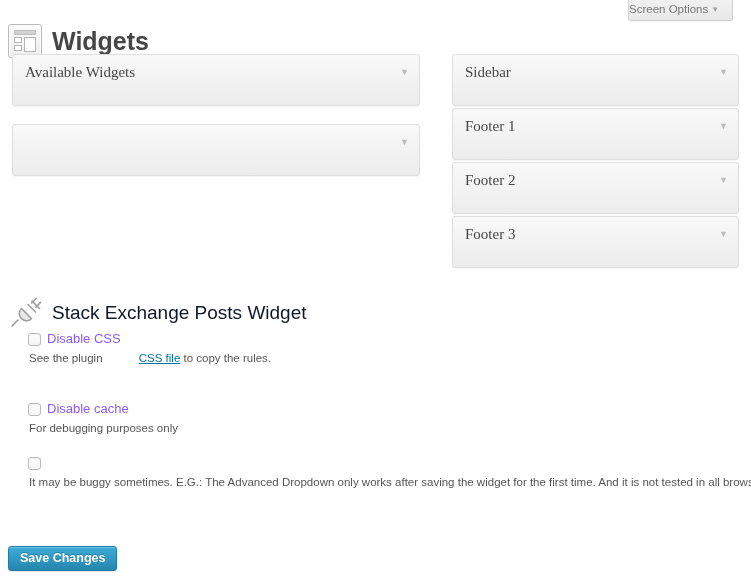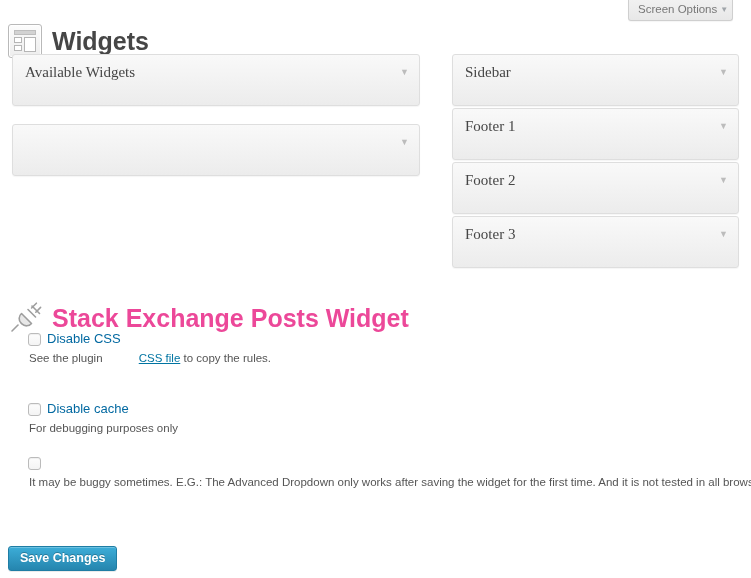"Screen Options ▼" .screen-options-tab { padding: 0 9px -> 0 0 }
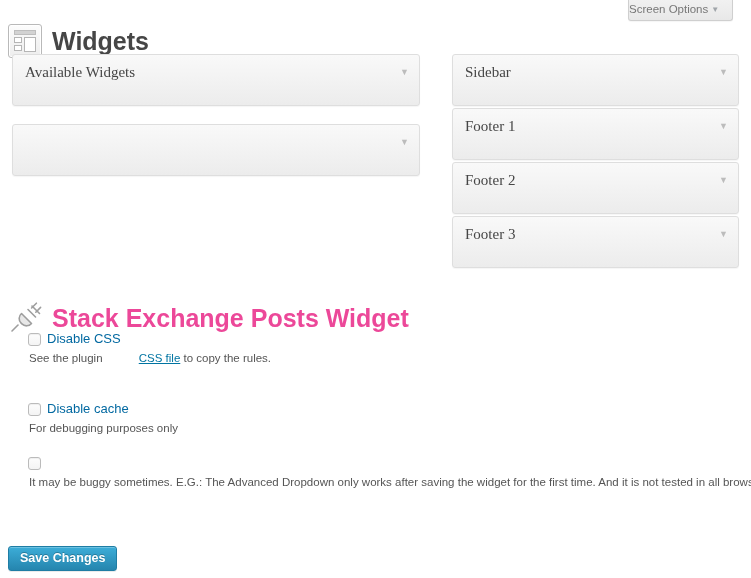"Stack Exchange Posts Widget" .plugin-title { color: #ec4899 -> #0f172a; font-size: 25px -> 19px; font-weight: bold -> normal }
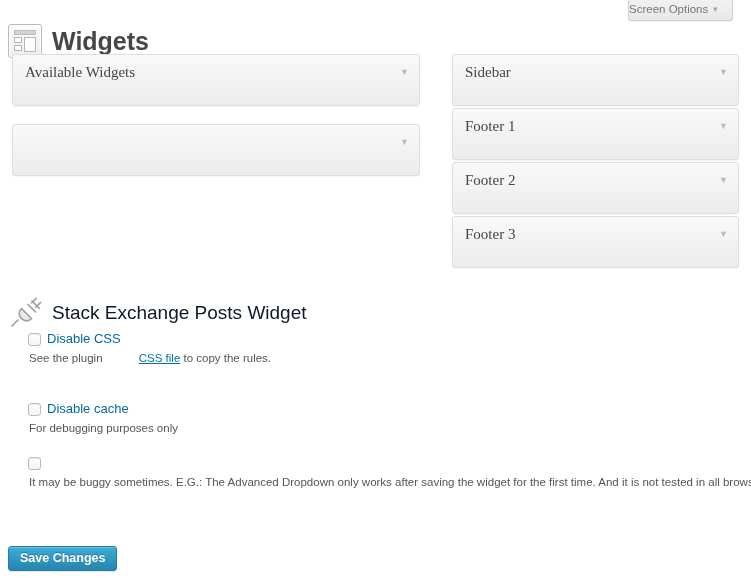"Disable CSS" .cb-label { color: #0369a1 -> #8b5cf6 }
